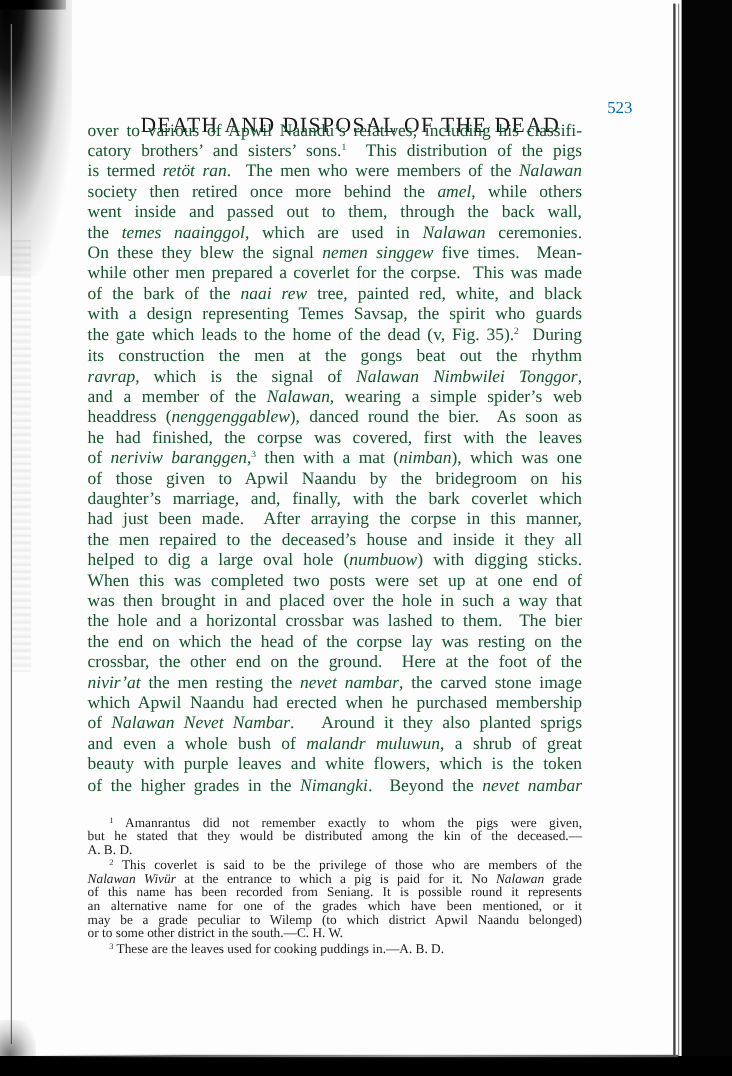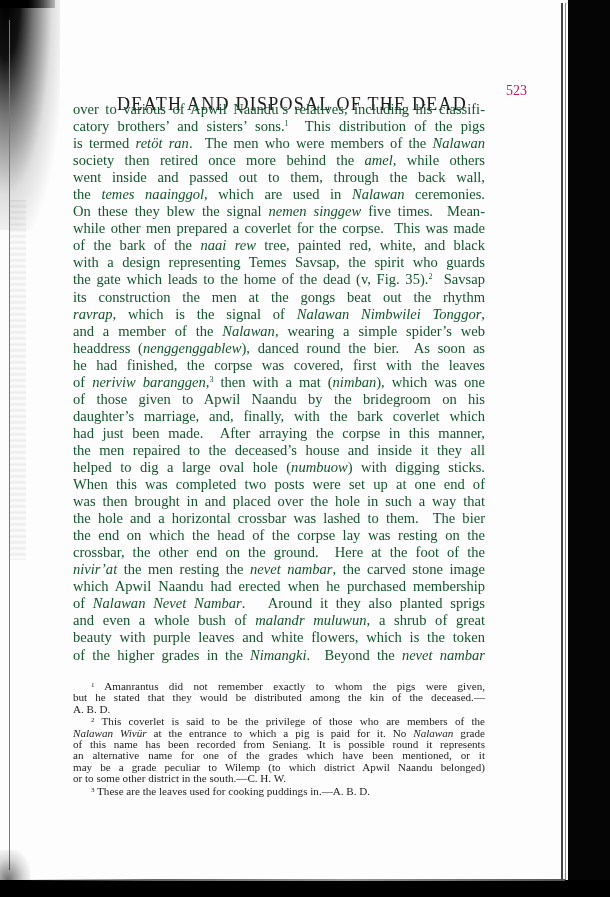"523" .page-number { color: #be185d -> #0369a1 }
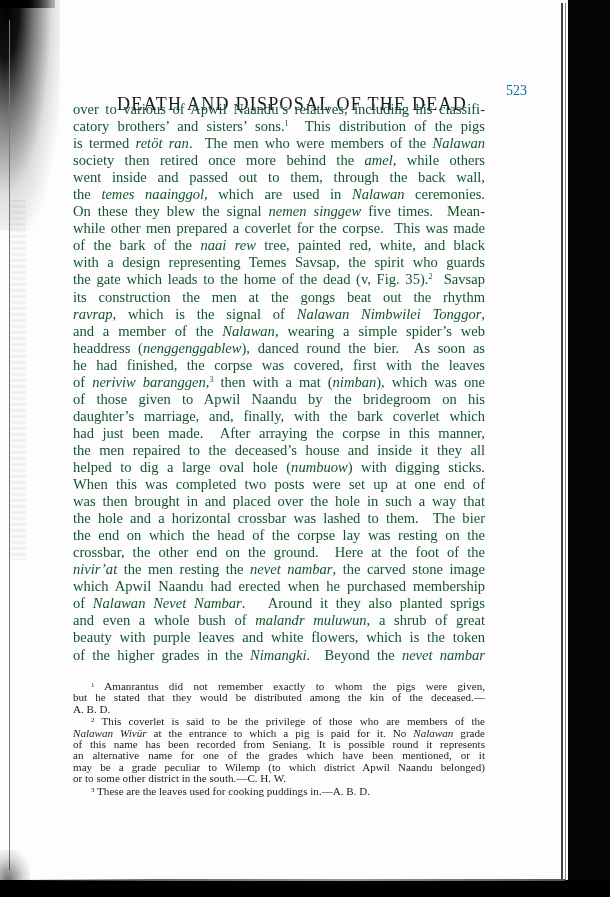"Savsap" span { text: Savsap -> During }
